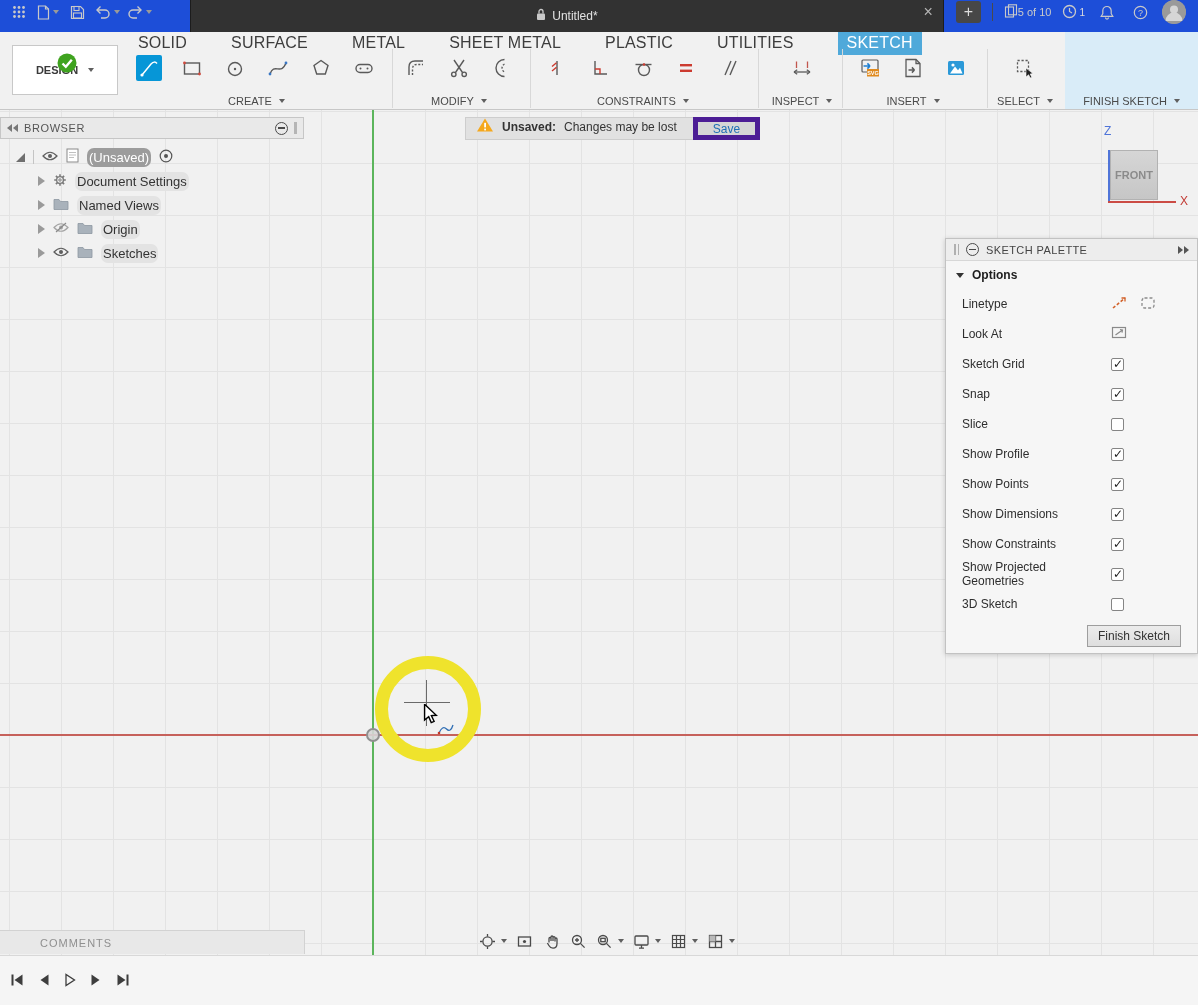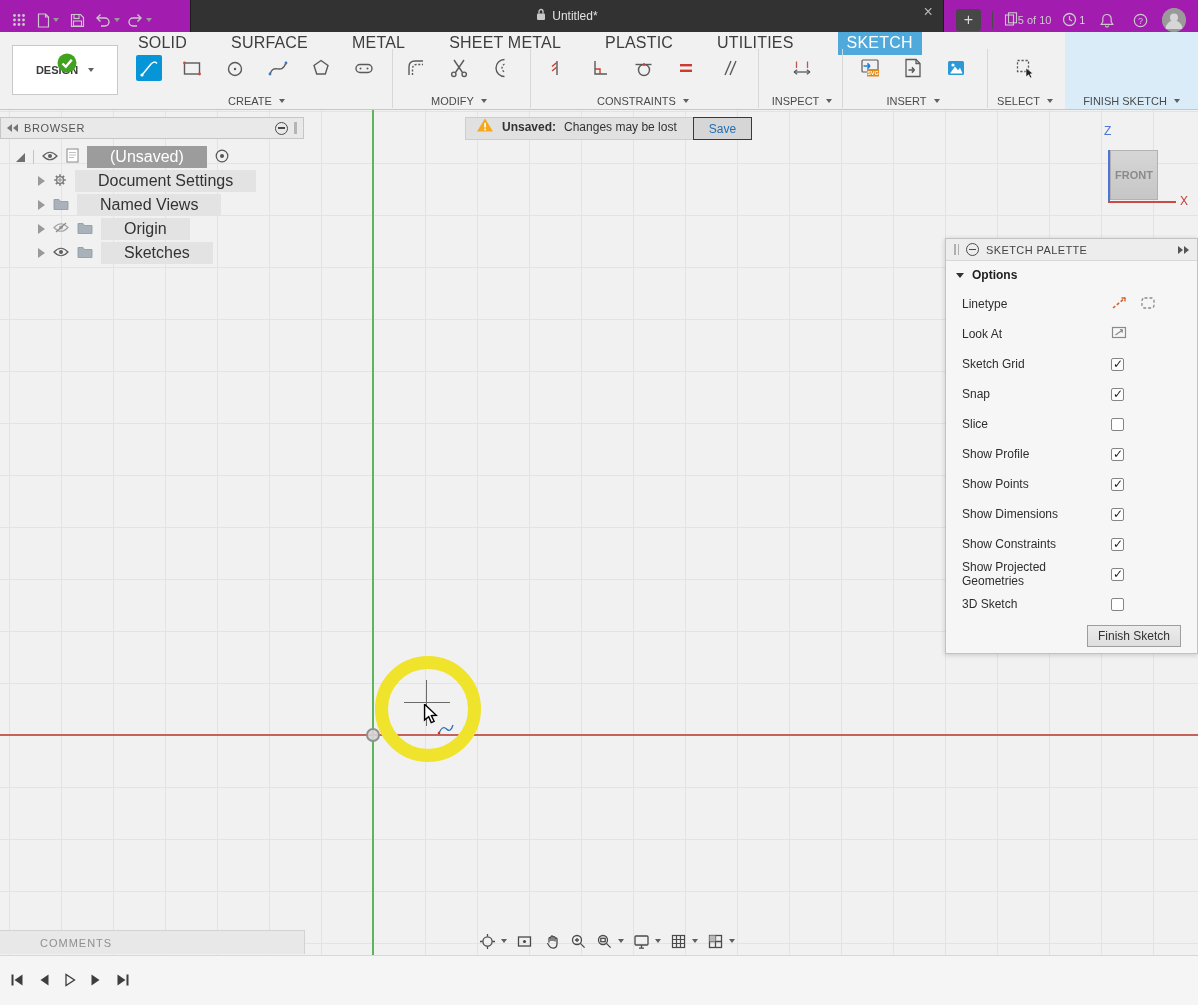"Untitled*" .topbar { align-items: flex-end -> flex-start; background: #a21caf -> #1d4ed8 }
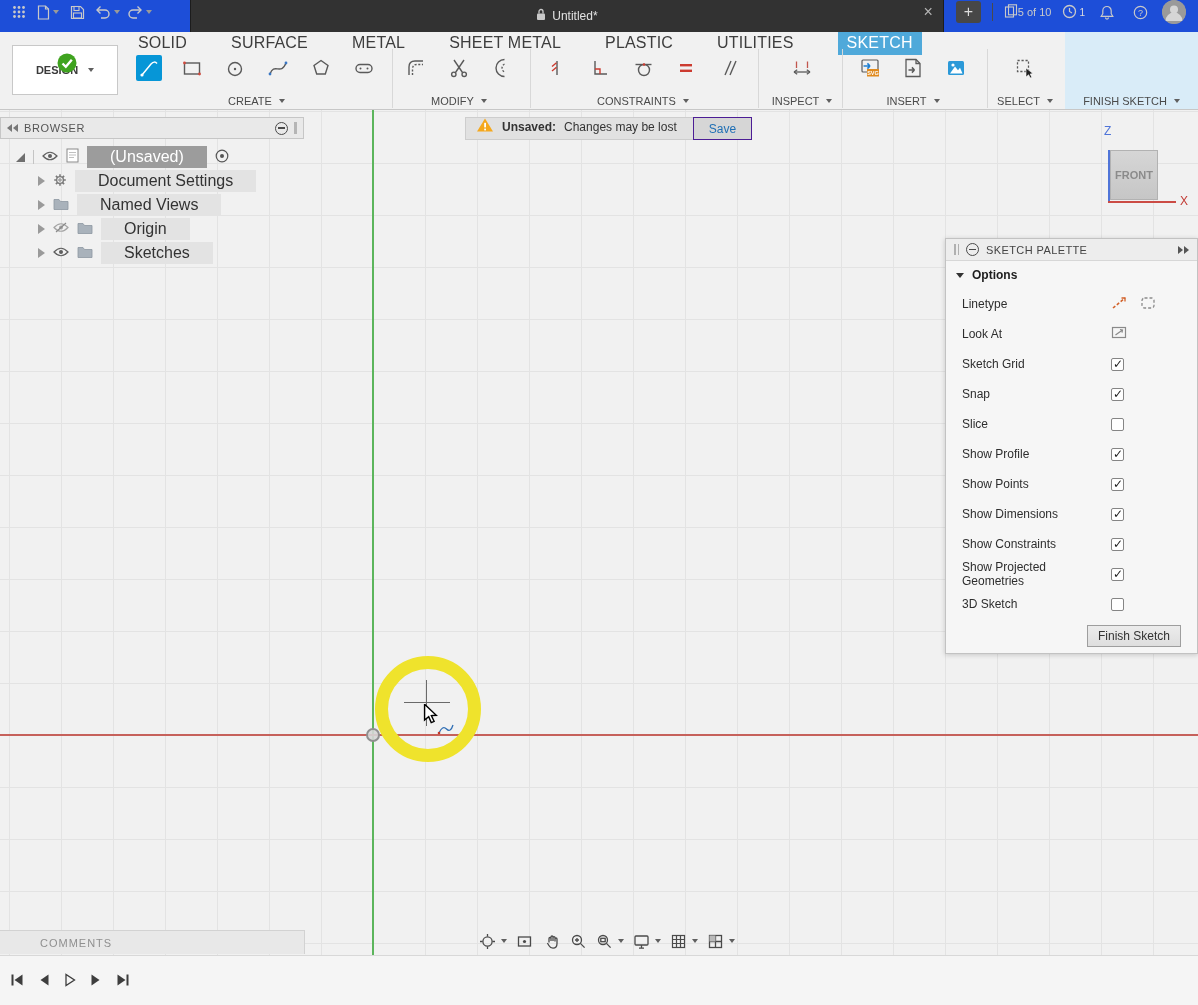"Save" .warning-save { border: 1px solid #4c1d95 -> 5px solid #4c1d95 }
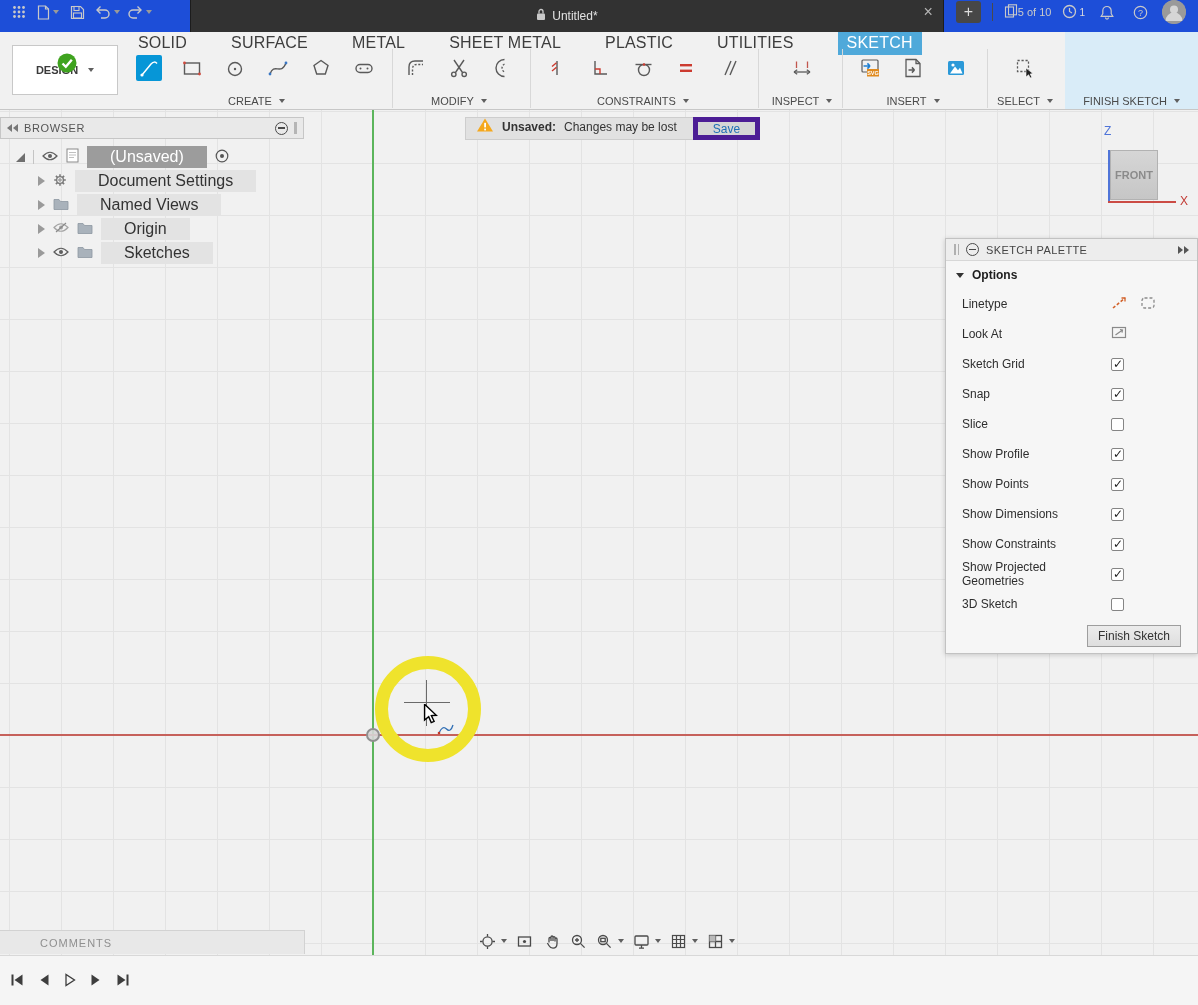"(Unsaved)" .pill { border-radius: 0 -> 7px; font-size: 16px -> 13px; padding: 2px 23px -> 2px 2px }
